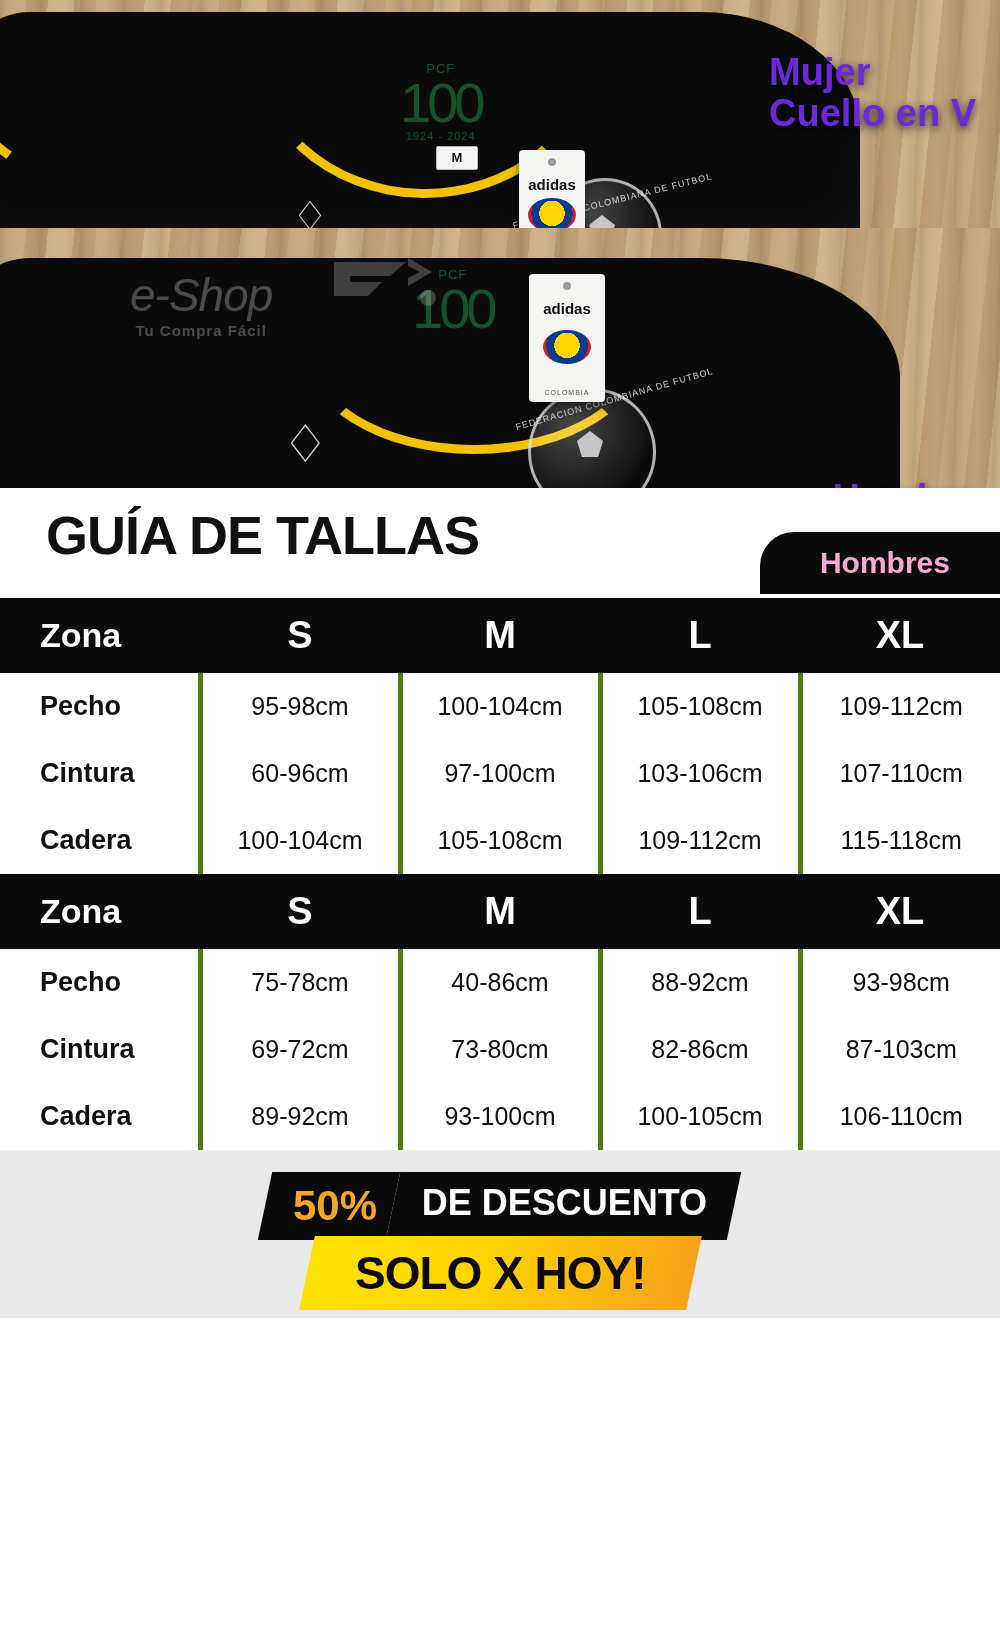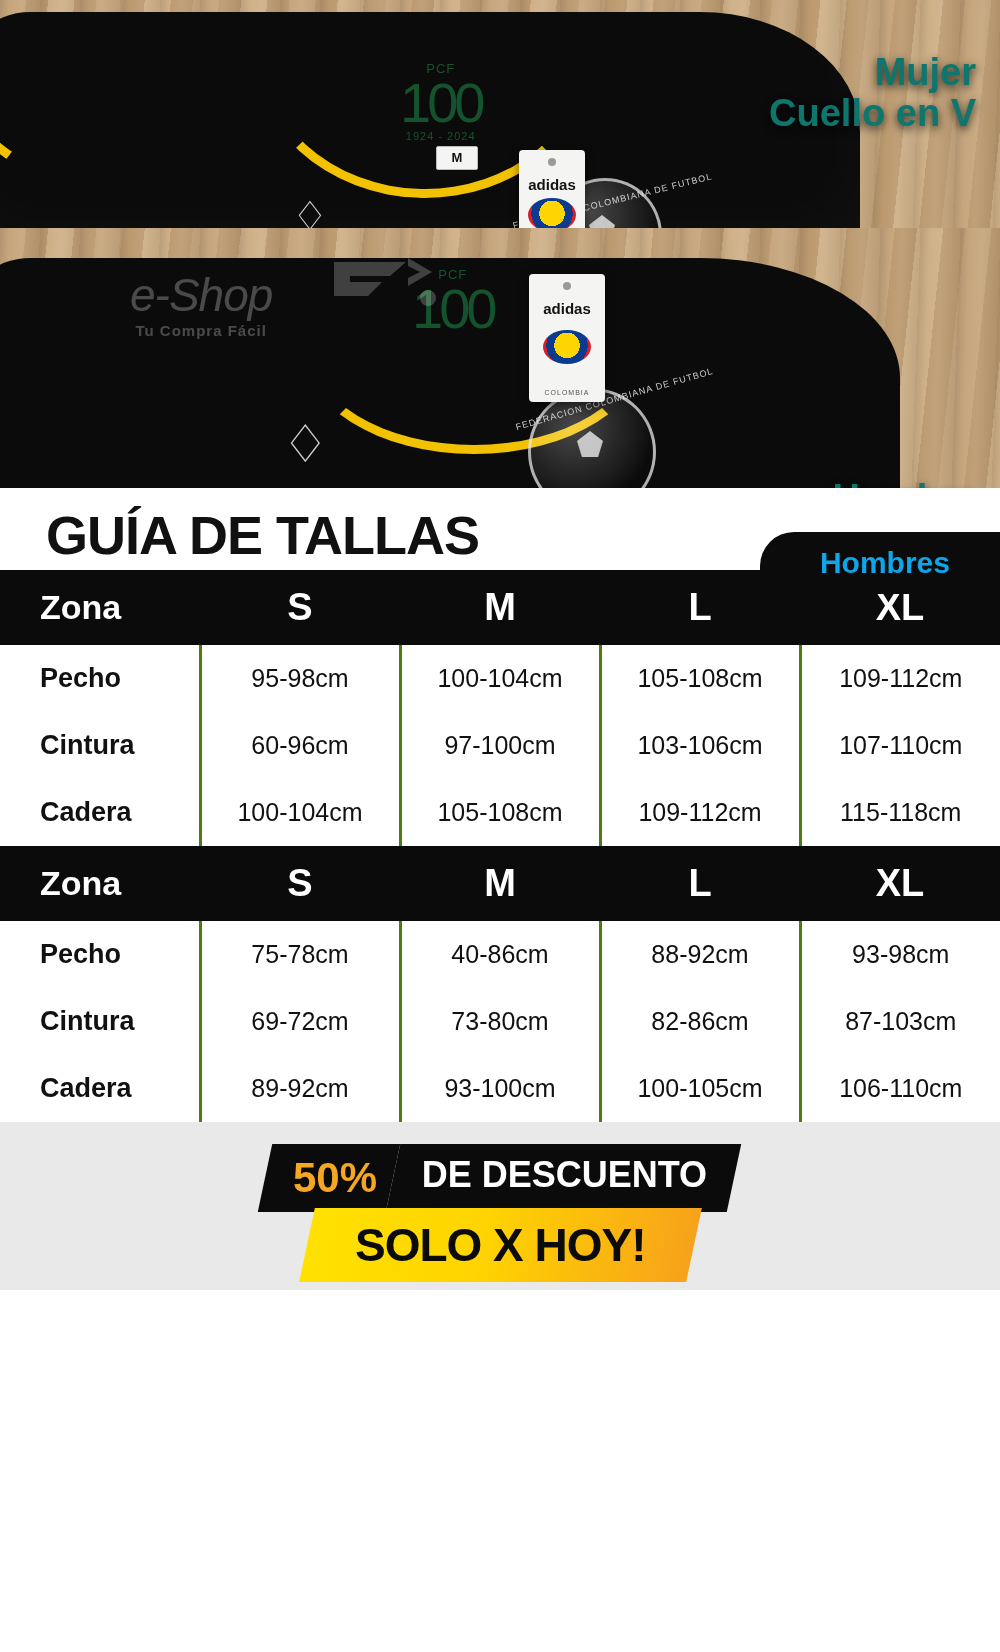"Mujer" .caption { color: #0f766e -> #6d28d9; text-align: right -> left }
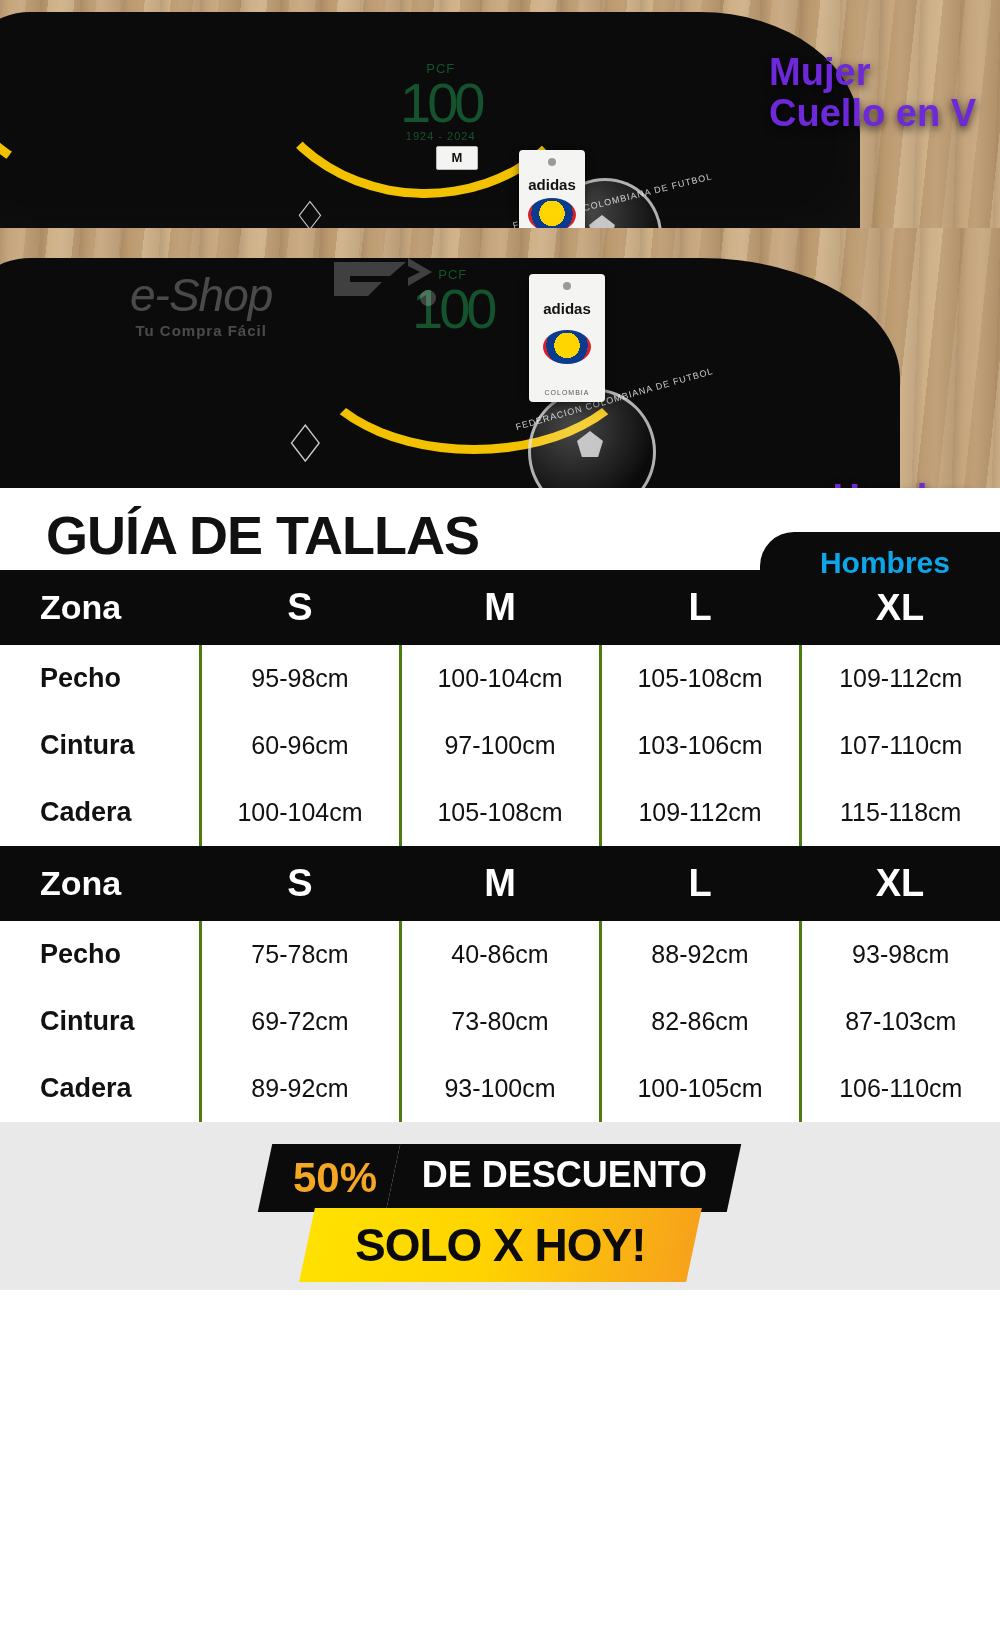"GUÍA DE TALLAS" .guide-head { height: 82px -> 110px }
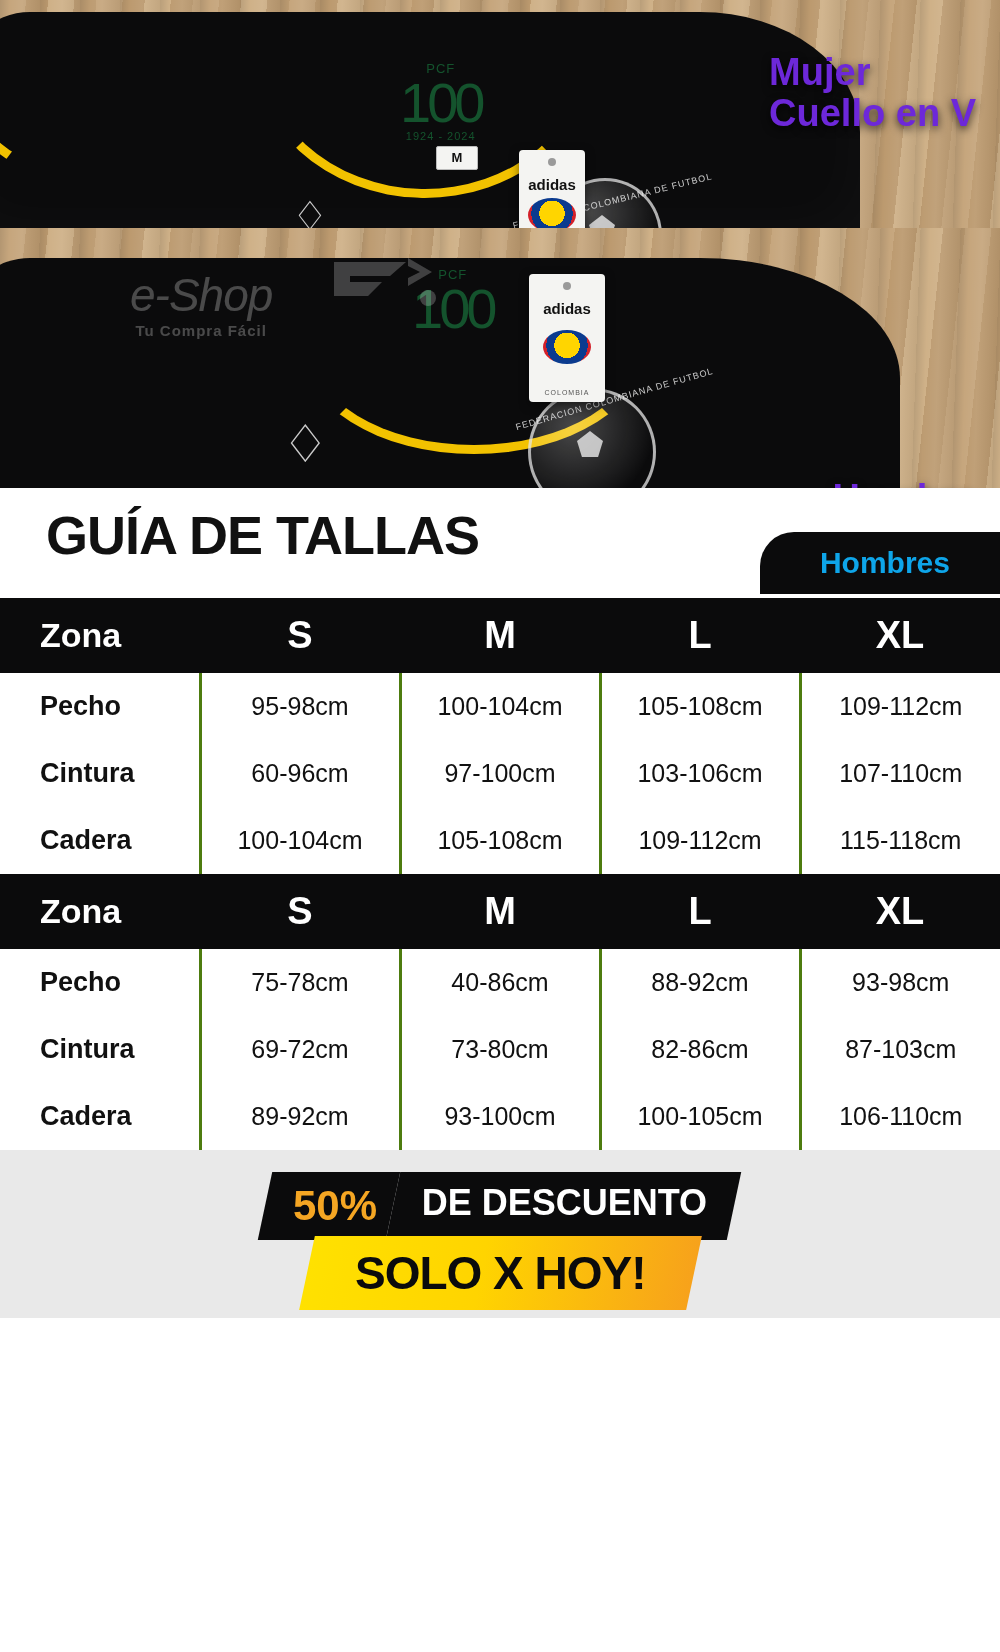"Hombres" .pill { color: #0ea5e9 -> #f9a8d4 }
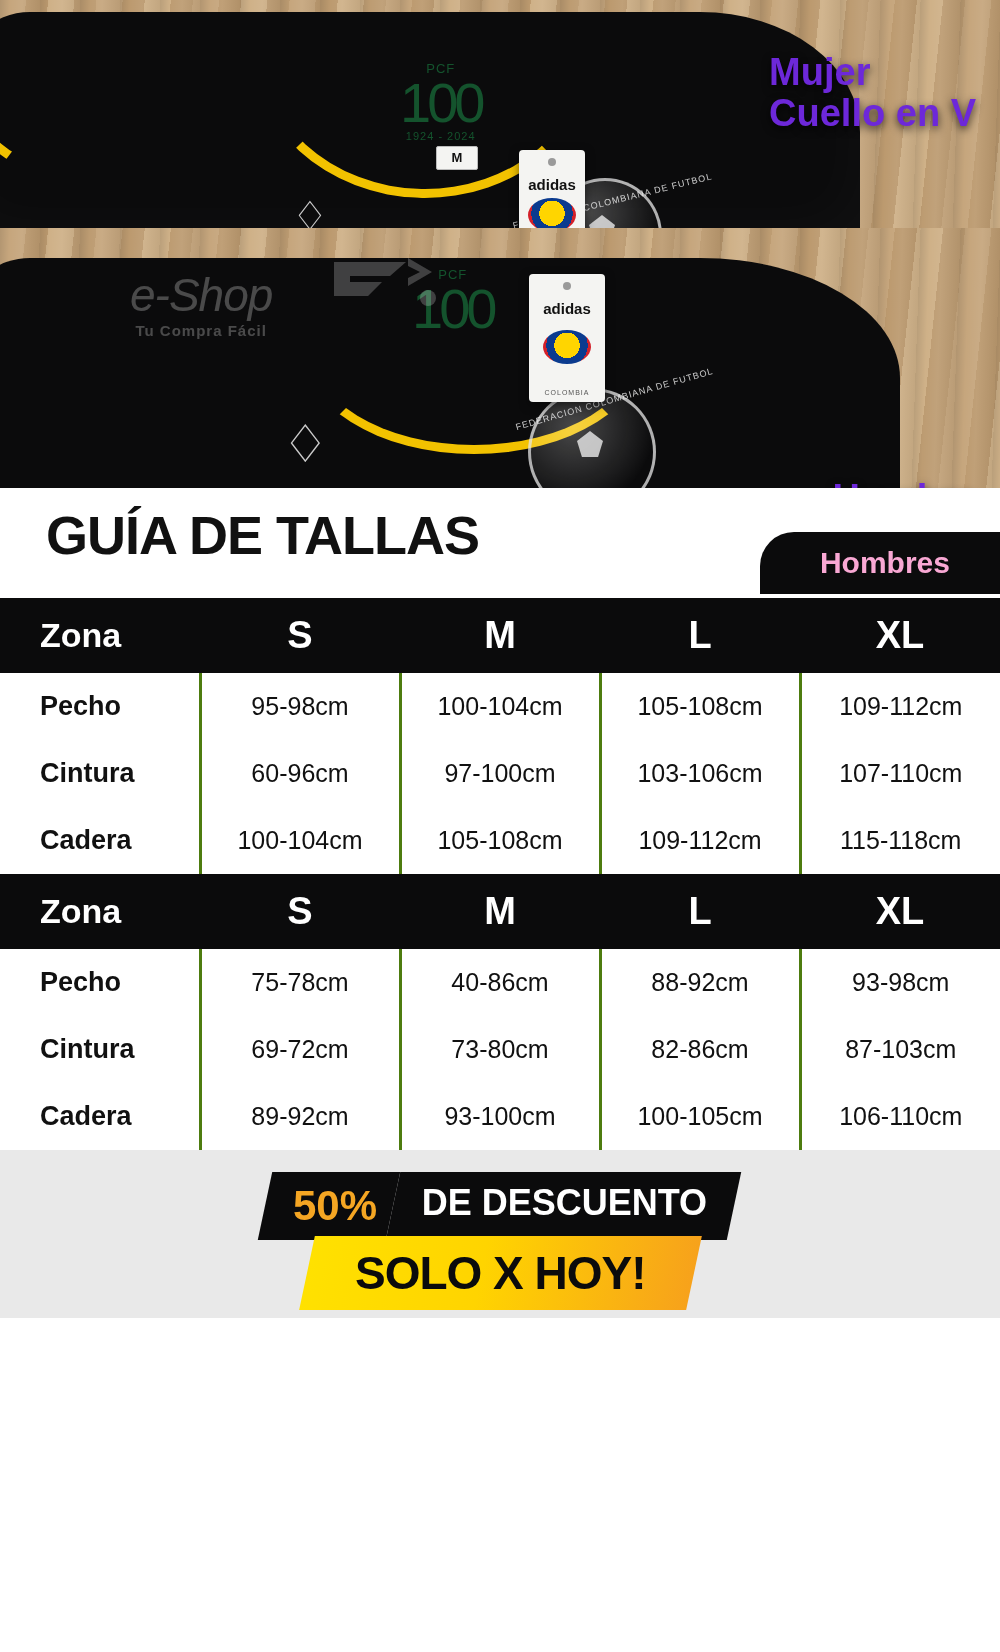"Pecho" table.sizes tbody td { border-right: 3px solid #4d7c0f -> 5px solid #4d7c0f }
